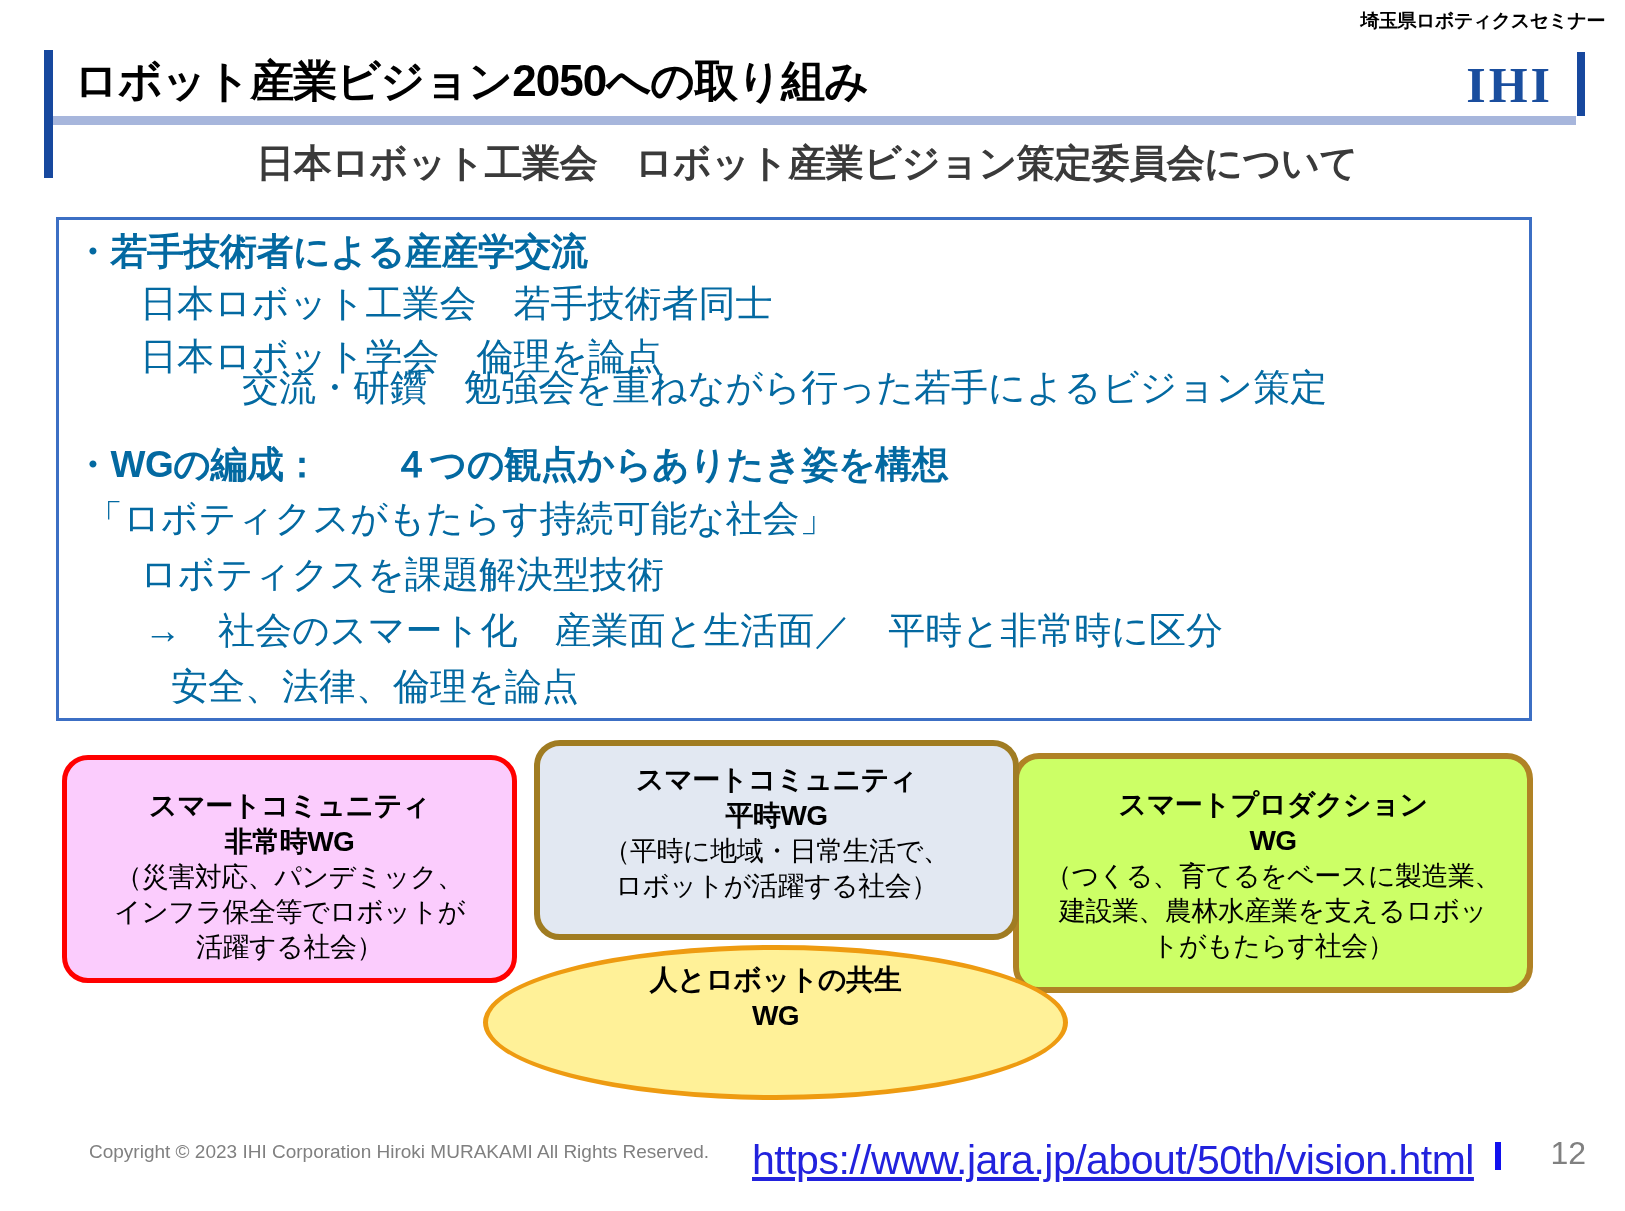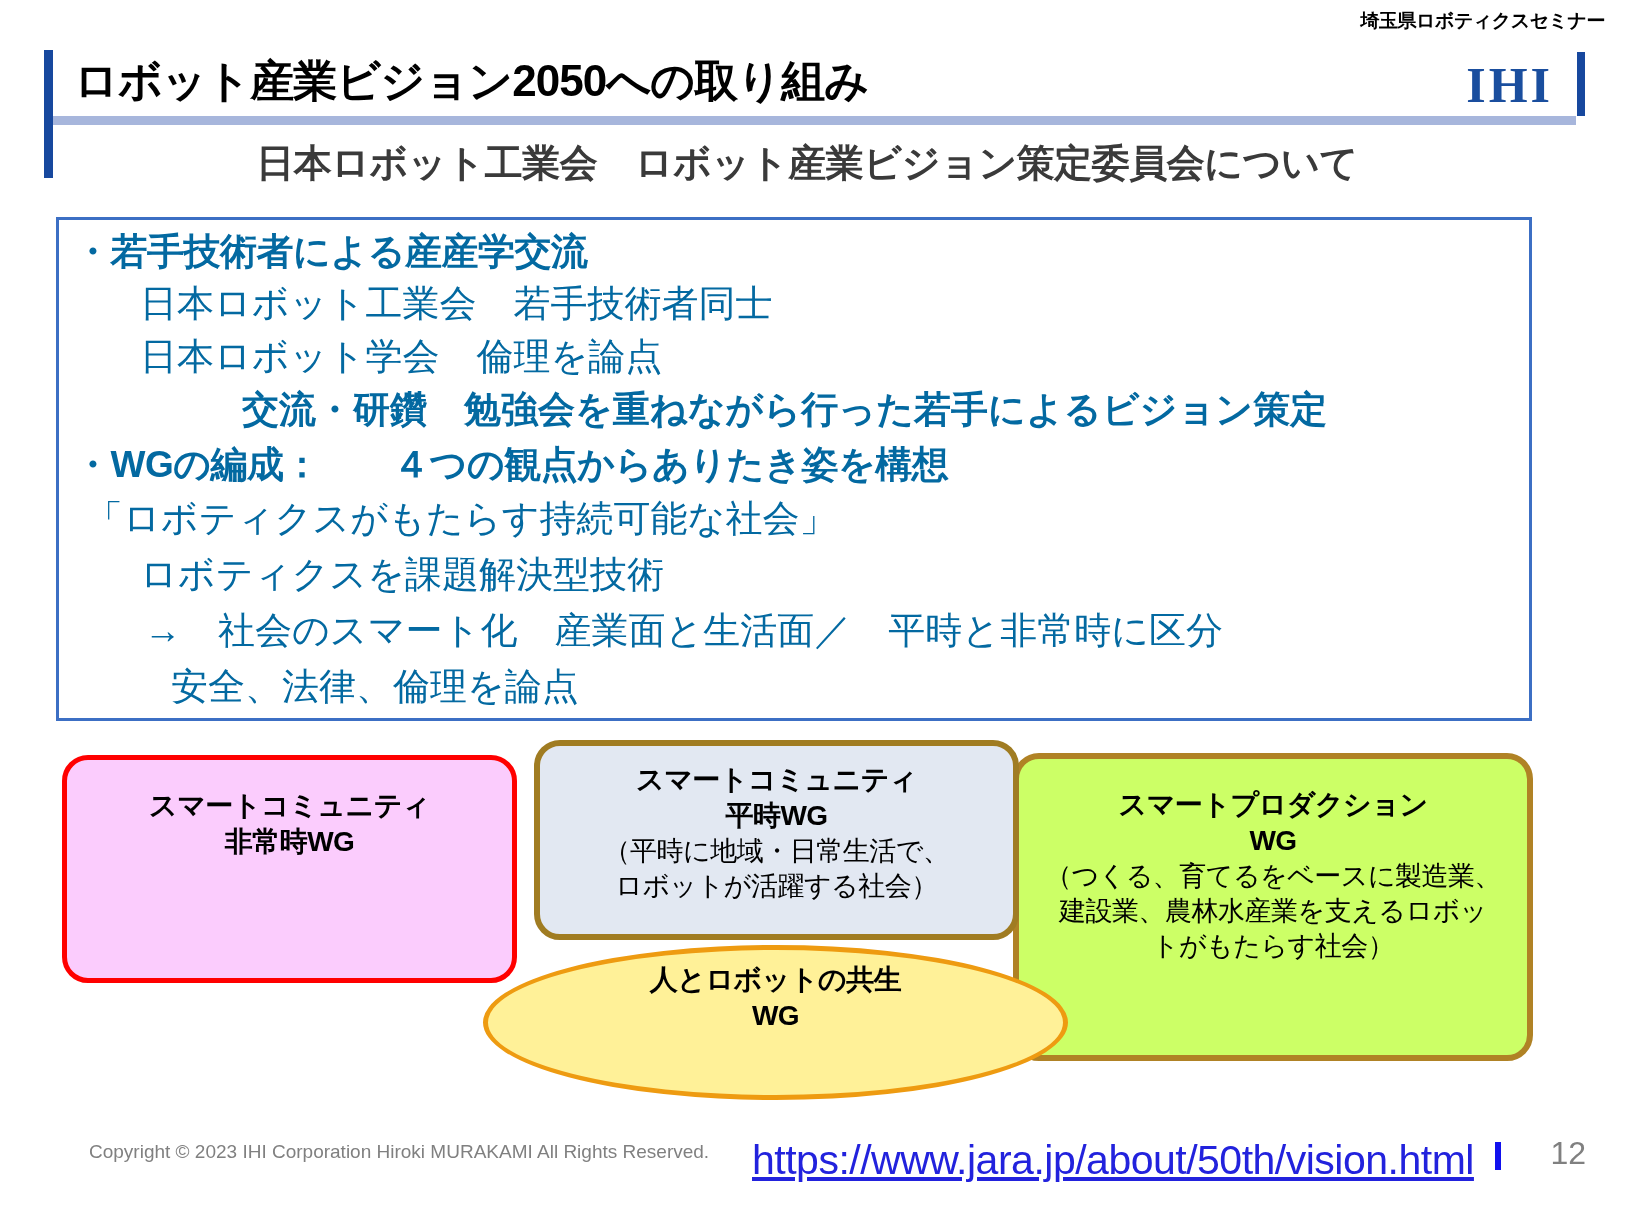"交流・研鑽 勉強会を重ねながら行った若手によるビジョン策定" div.body-line { font-weight: bold -> none; top: 391px -> 369px }
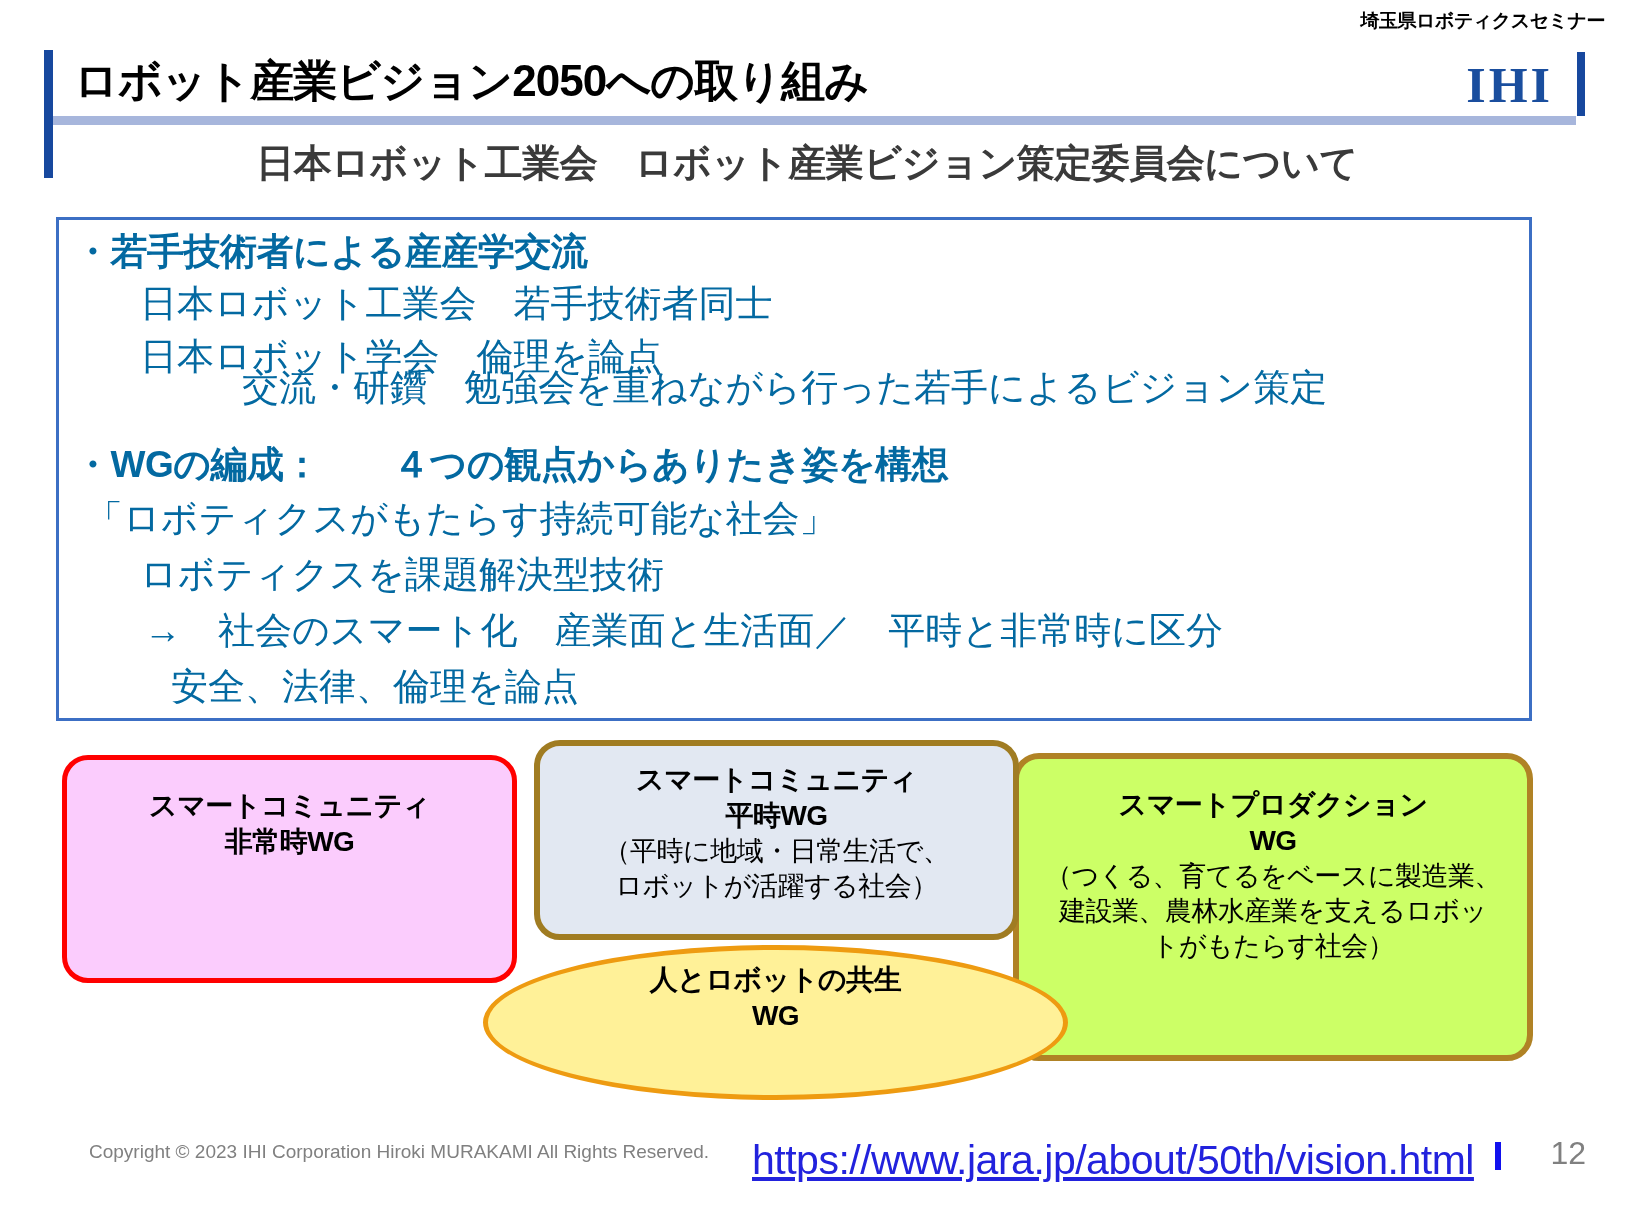"スマートプロダクション" #wg-green { height: 308px -> 240px }
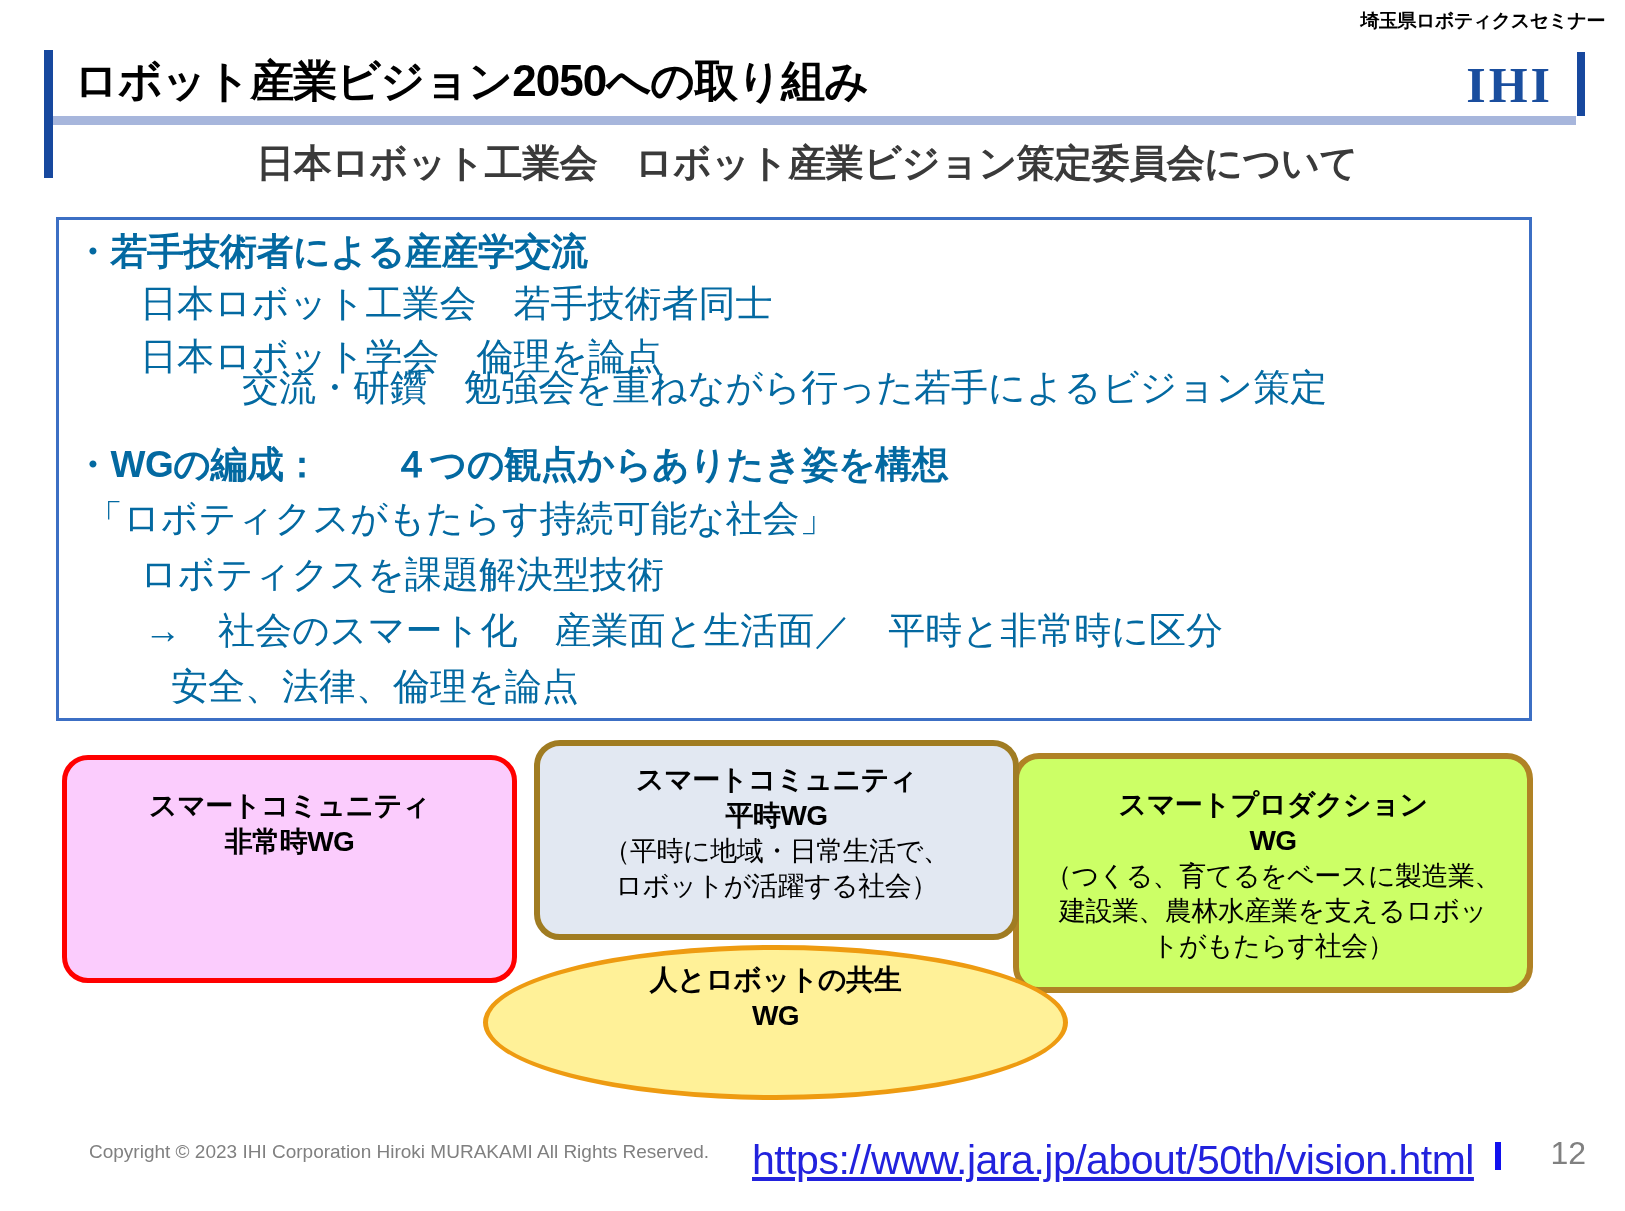"（災害対応、パンデミック、" div.wg-desc { html: none -> <div>（災害対応、パンデミック、<br>インフラ保全等でロボットが<br>活躍する社会）</div> }
